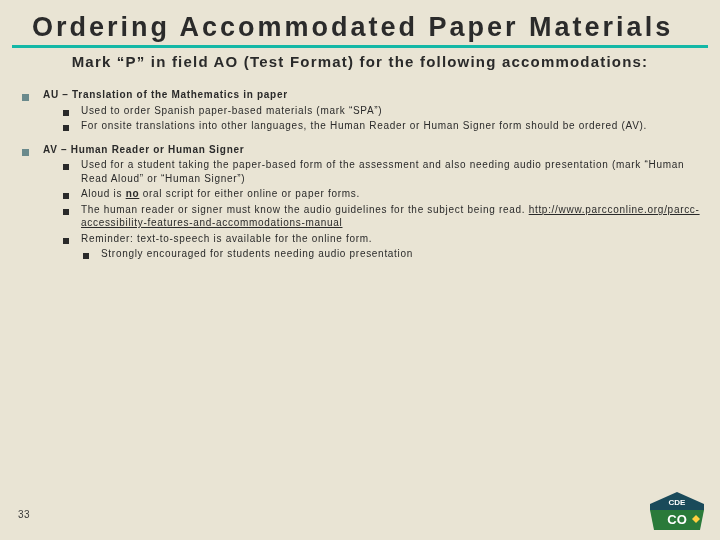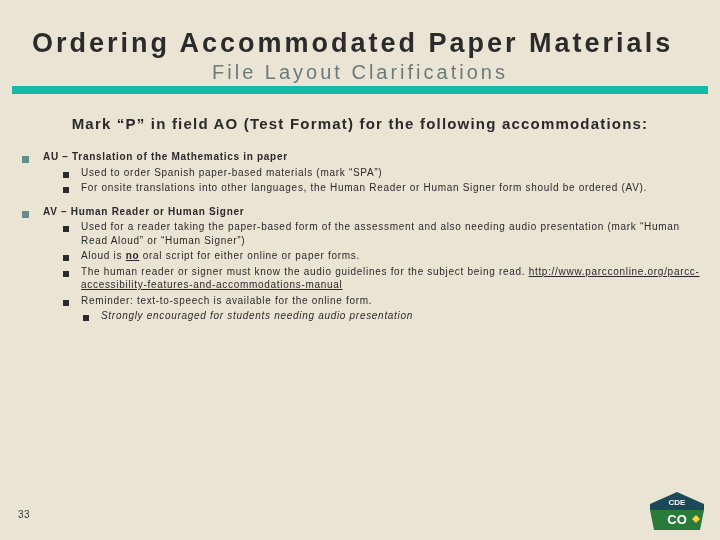"Ordering Accommodated Paper Materials" .title-block { border-bottom: 8px solid #14b8a6 -> 3px solid #14b8a6; margin: 16px 12px -> 0 12px }
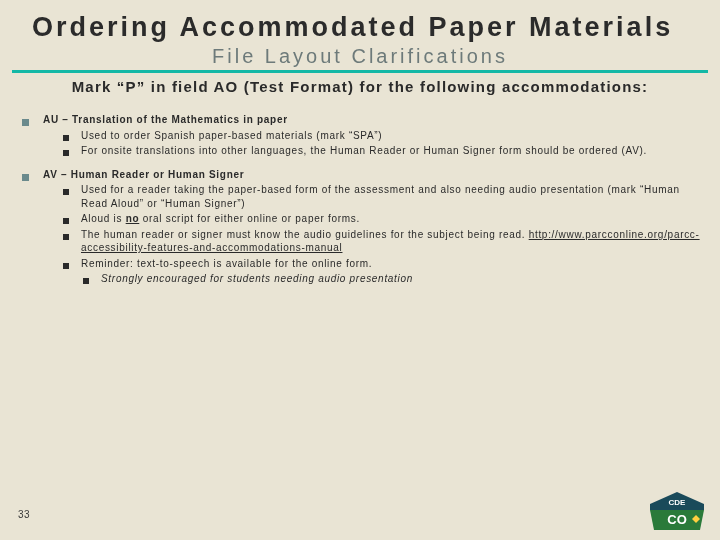"File Layout Clarifications" div.subtitle { html: <div>File Layout Clarifications</div> -> none }
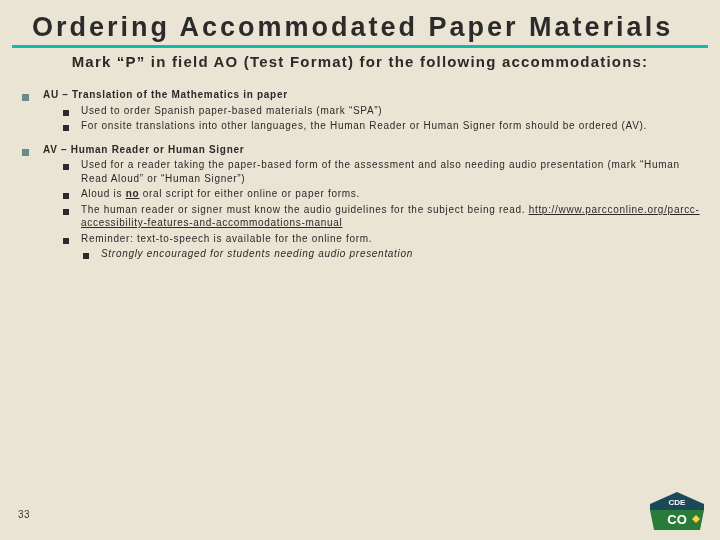"Used for a reader taking" div.sub-text { text: reader -> student }
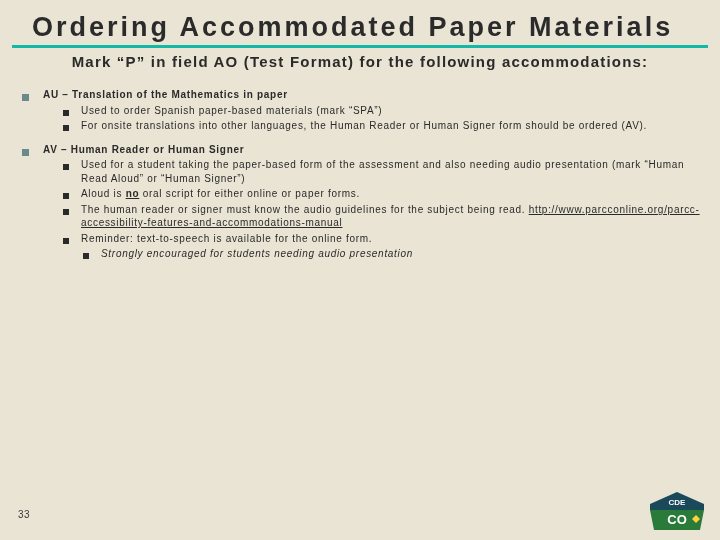"Strongly encouraged for students needing" .sub2 { font-style: italic -> none }
